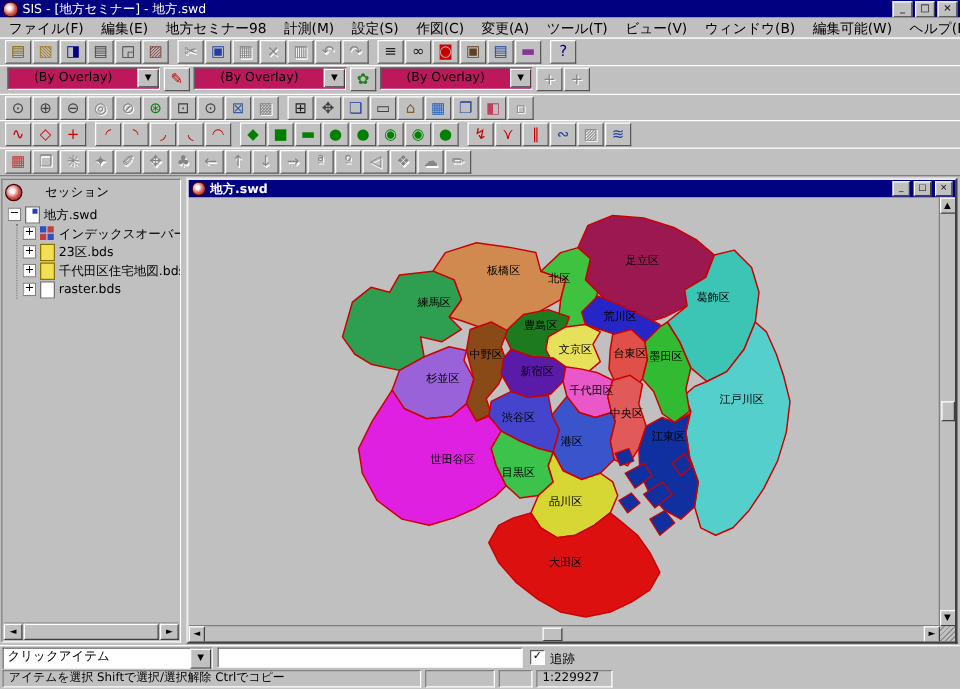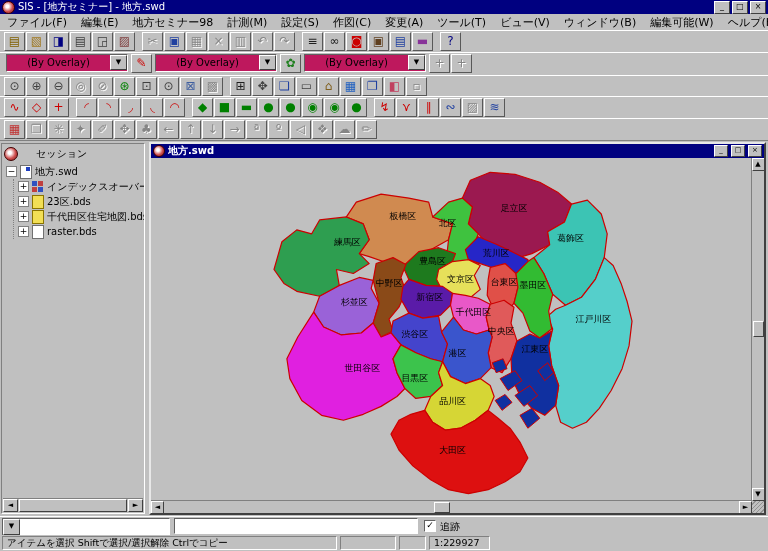"クリックアイテム" span.bval { html: none -> <span>クリックアイテム</span> }
